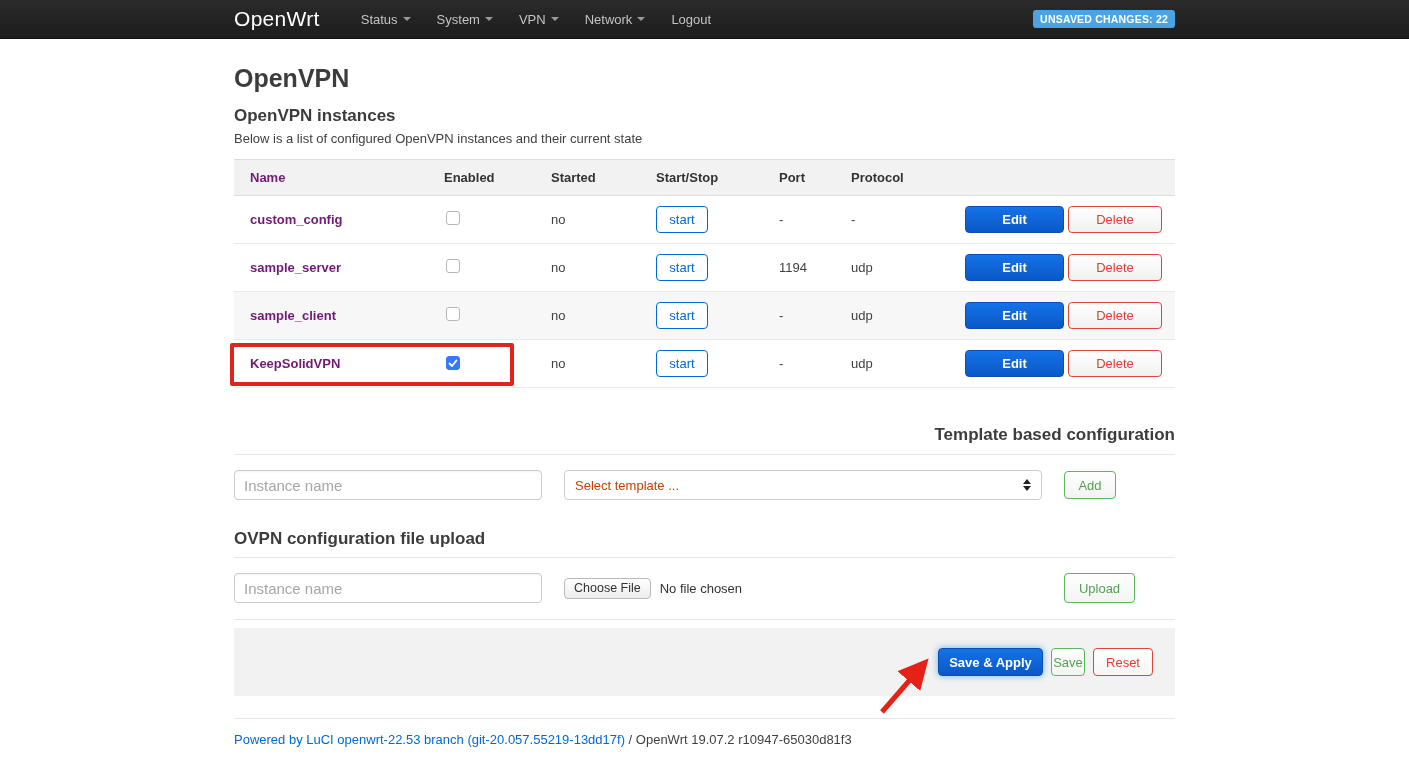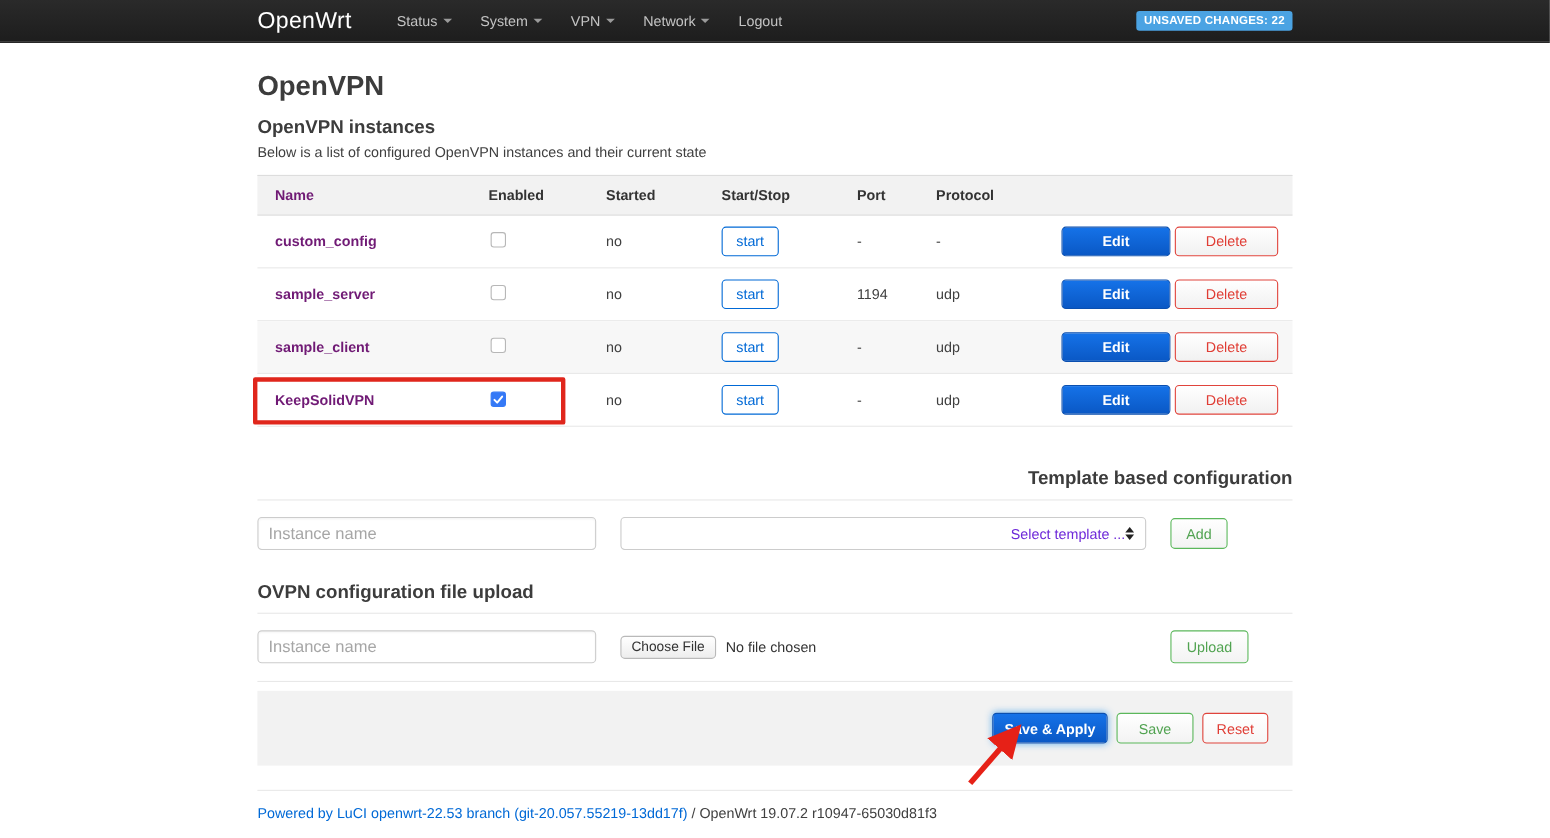"Select template ..." .fake-select { color: #6d28d9 -> #c2410c; text-align: right -> none }
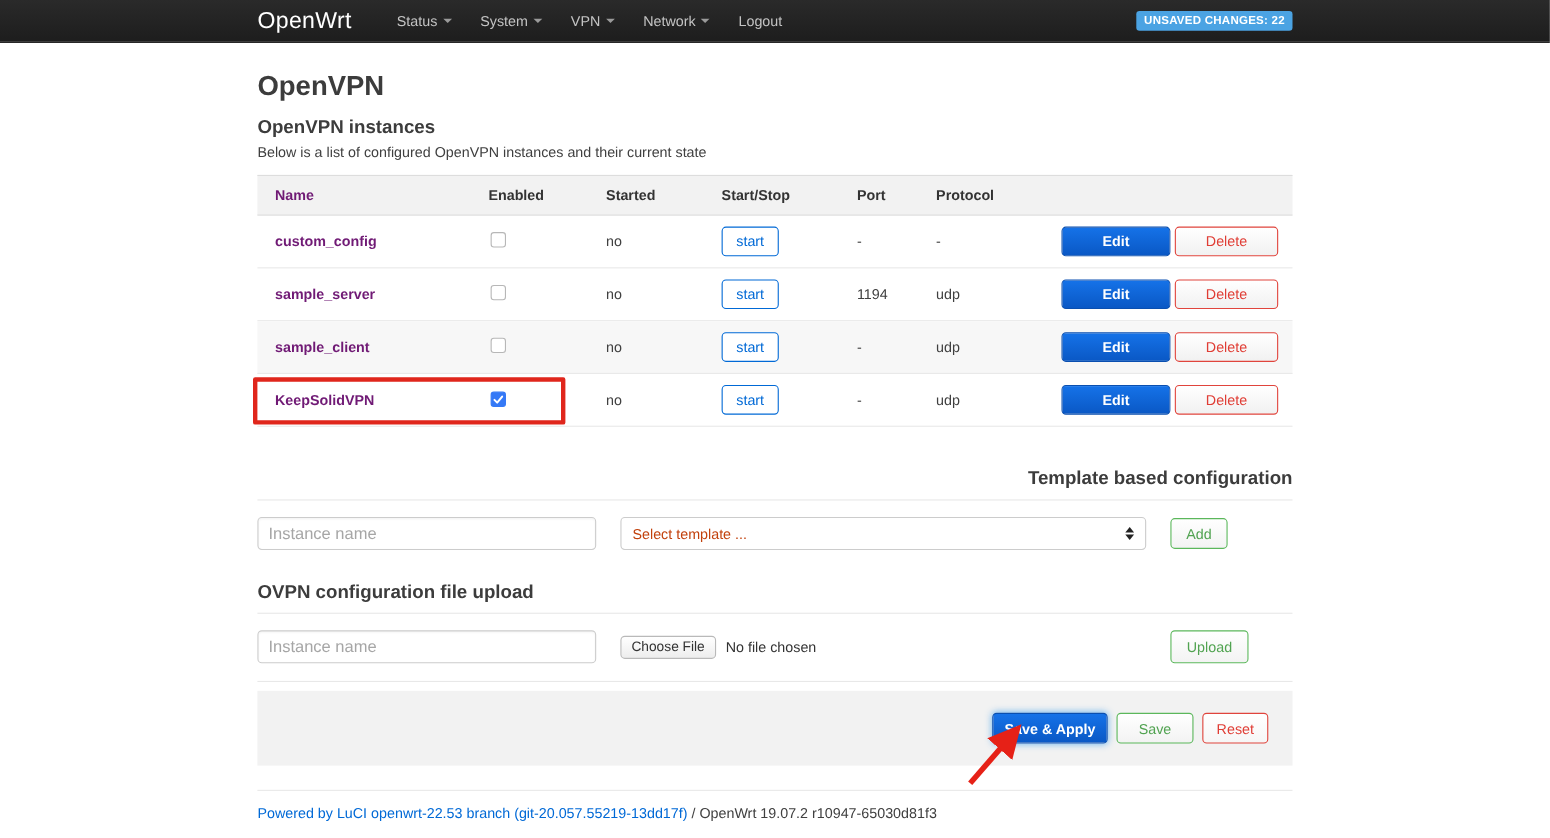"Save" .btn-save { width: 70px -> 34px }
